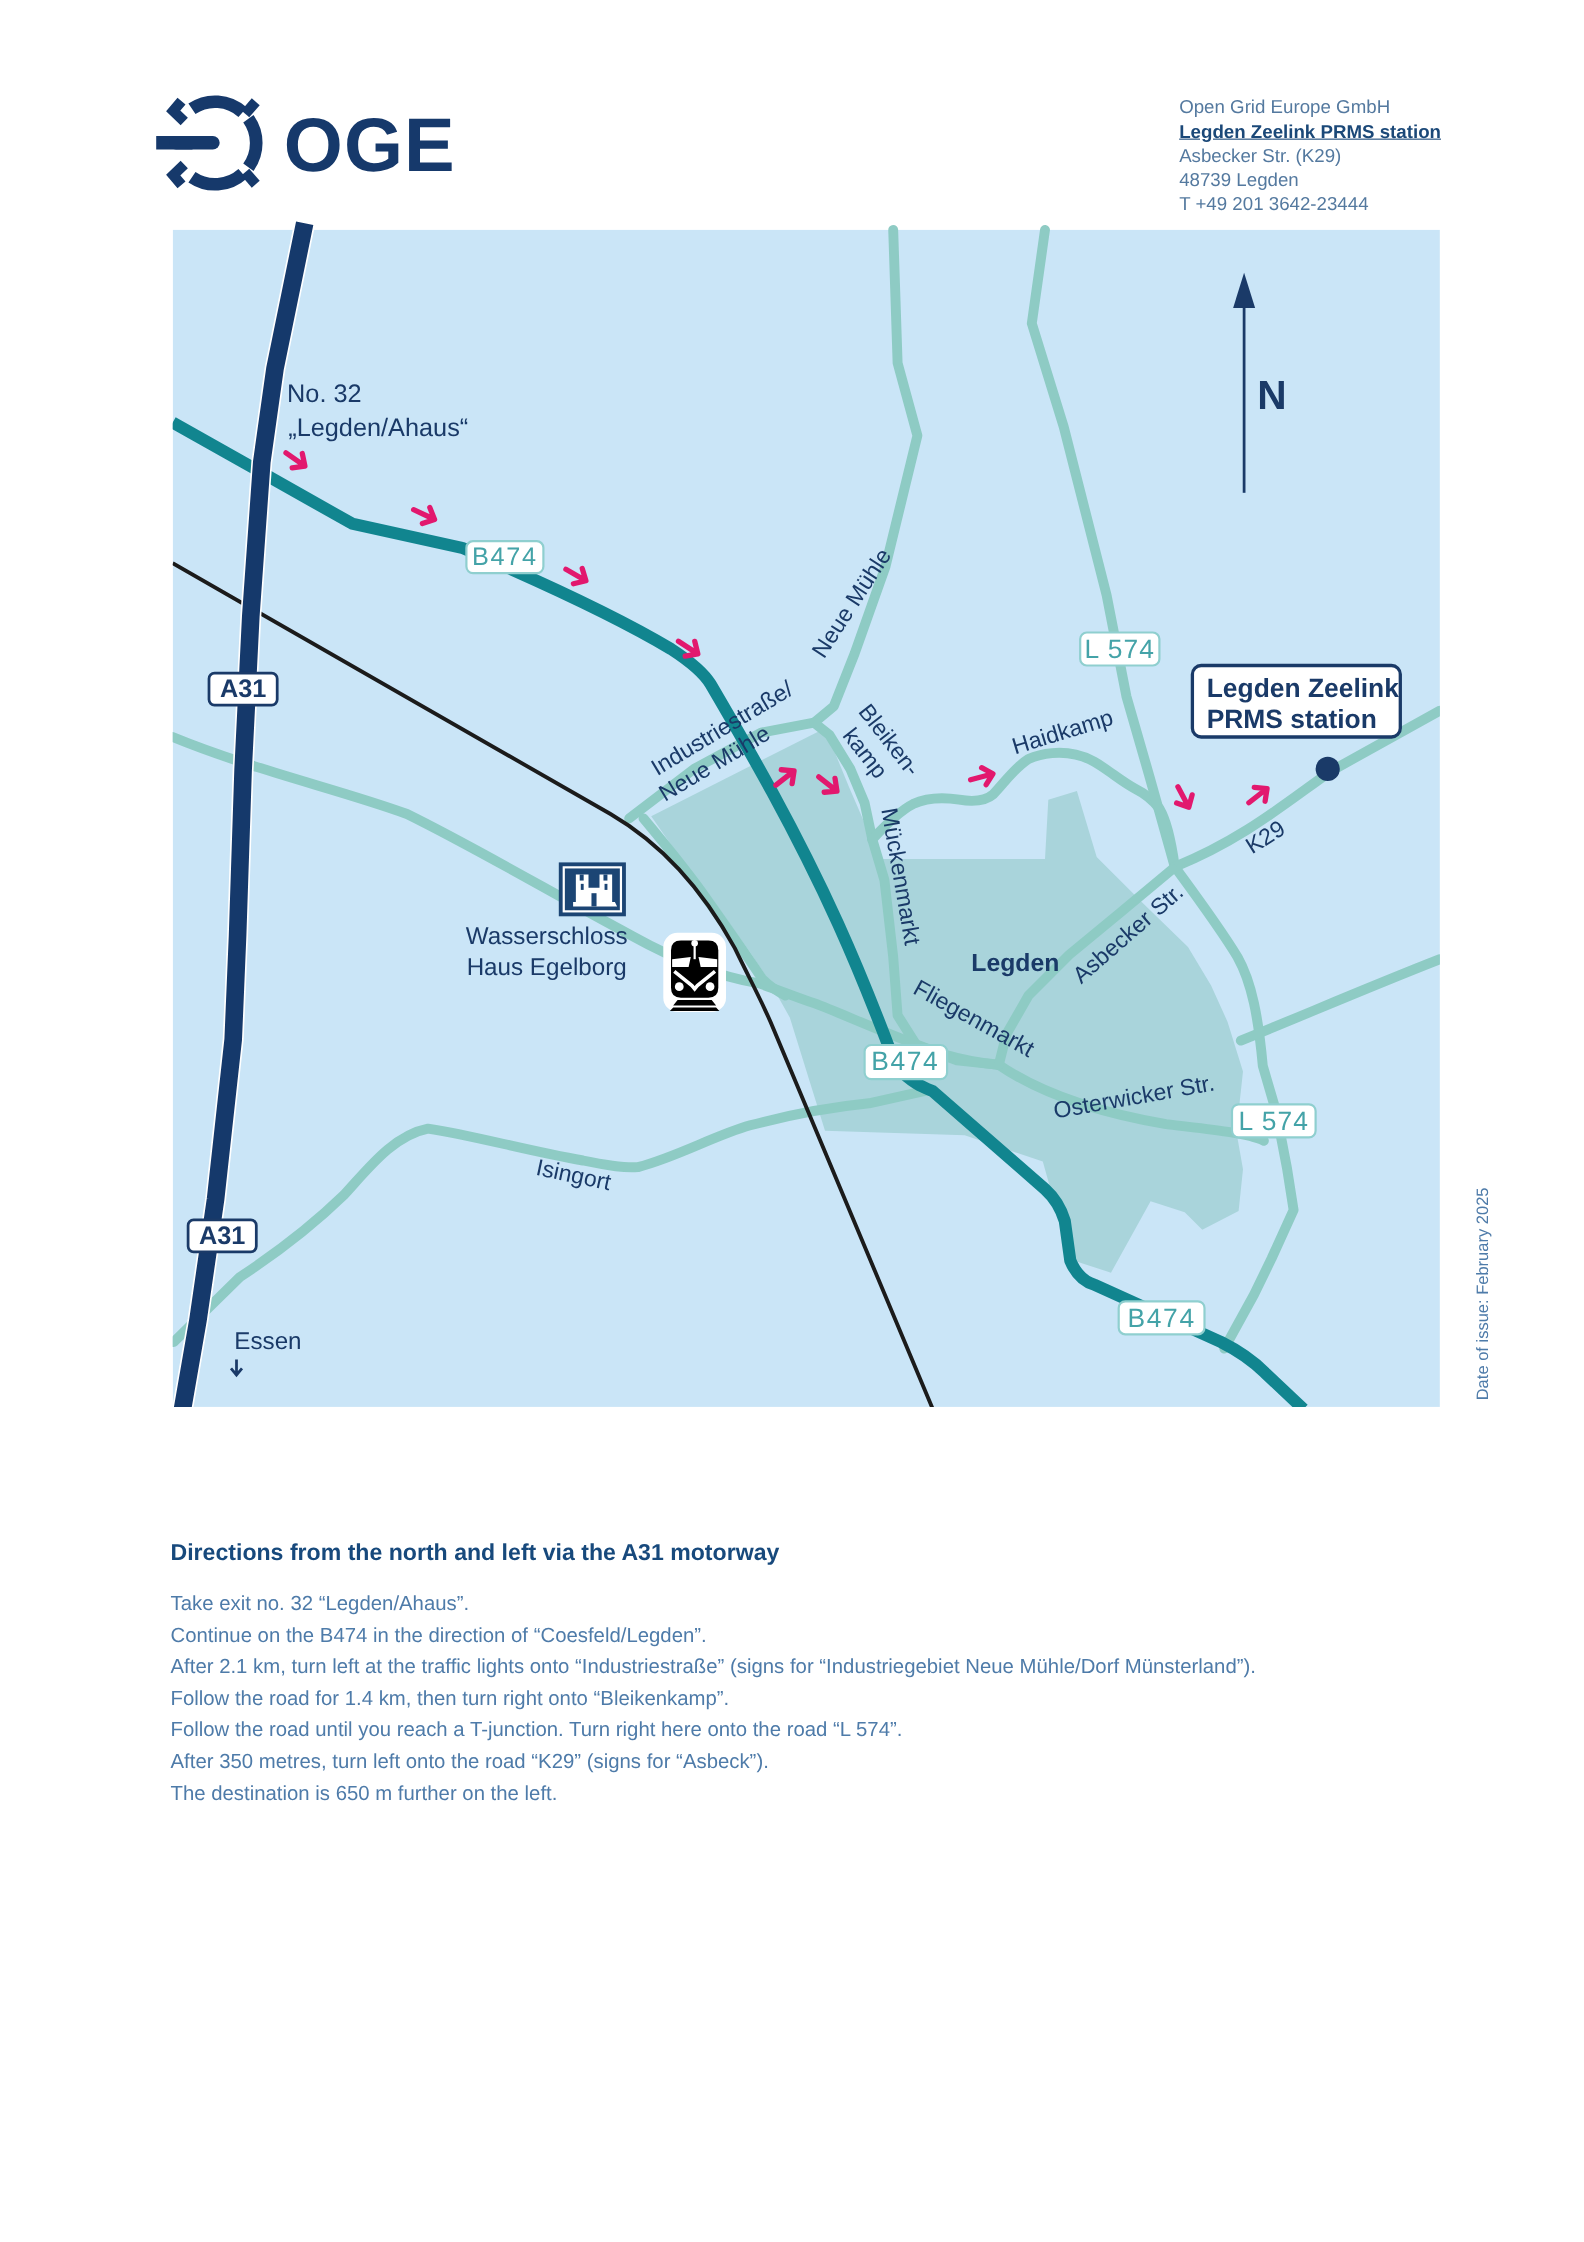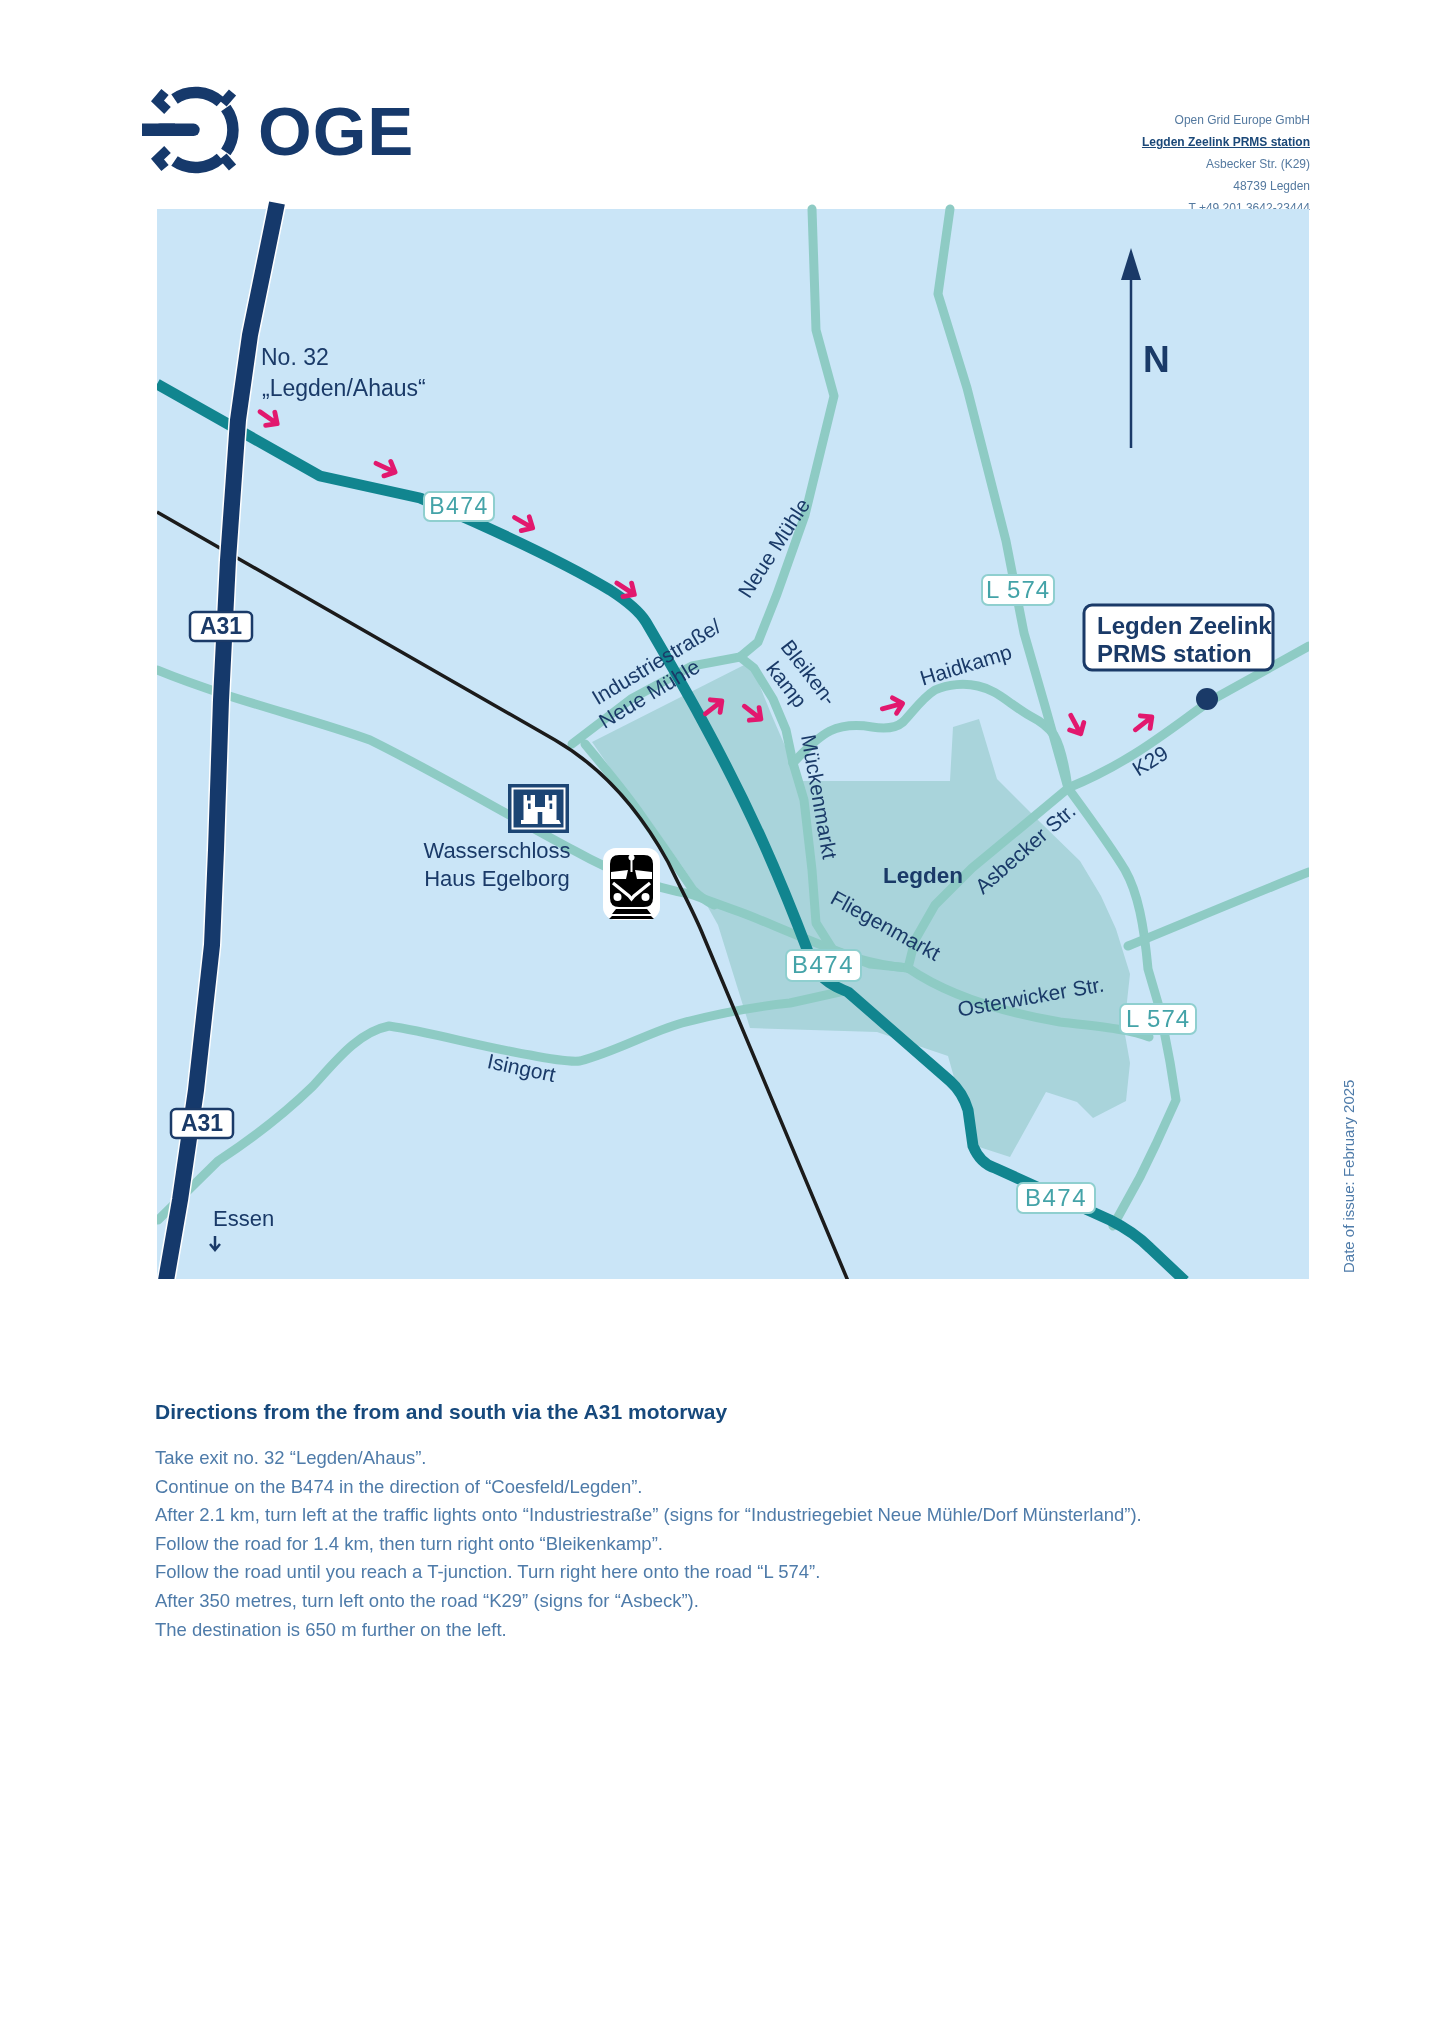"Open Grid Europe GmbH" .addr { font-size: 12px -> 17px; margin-top: 22px -> none; text-align: right -> none }
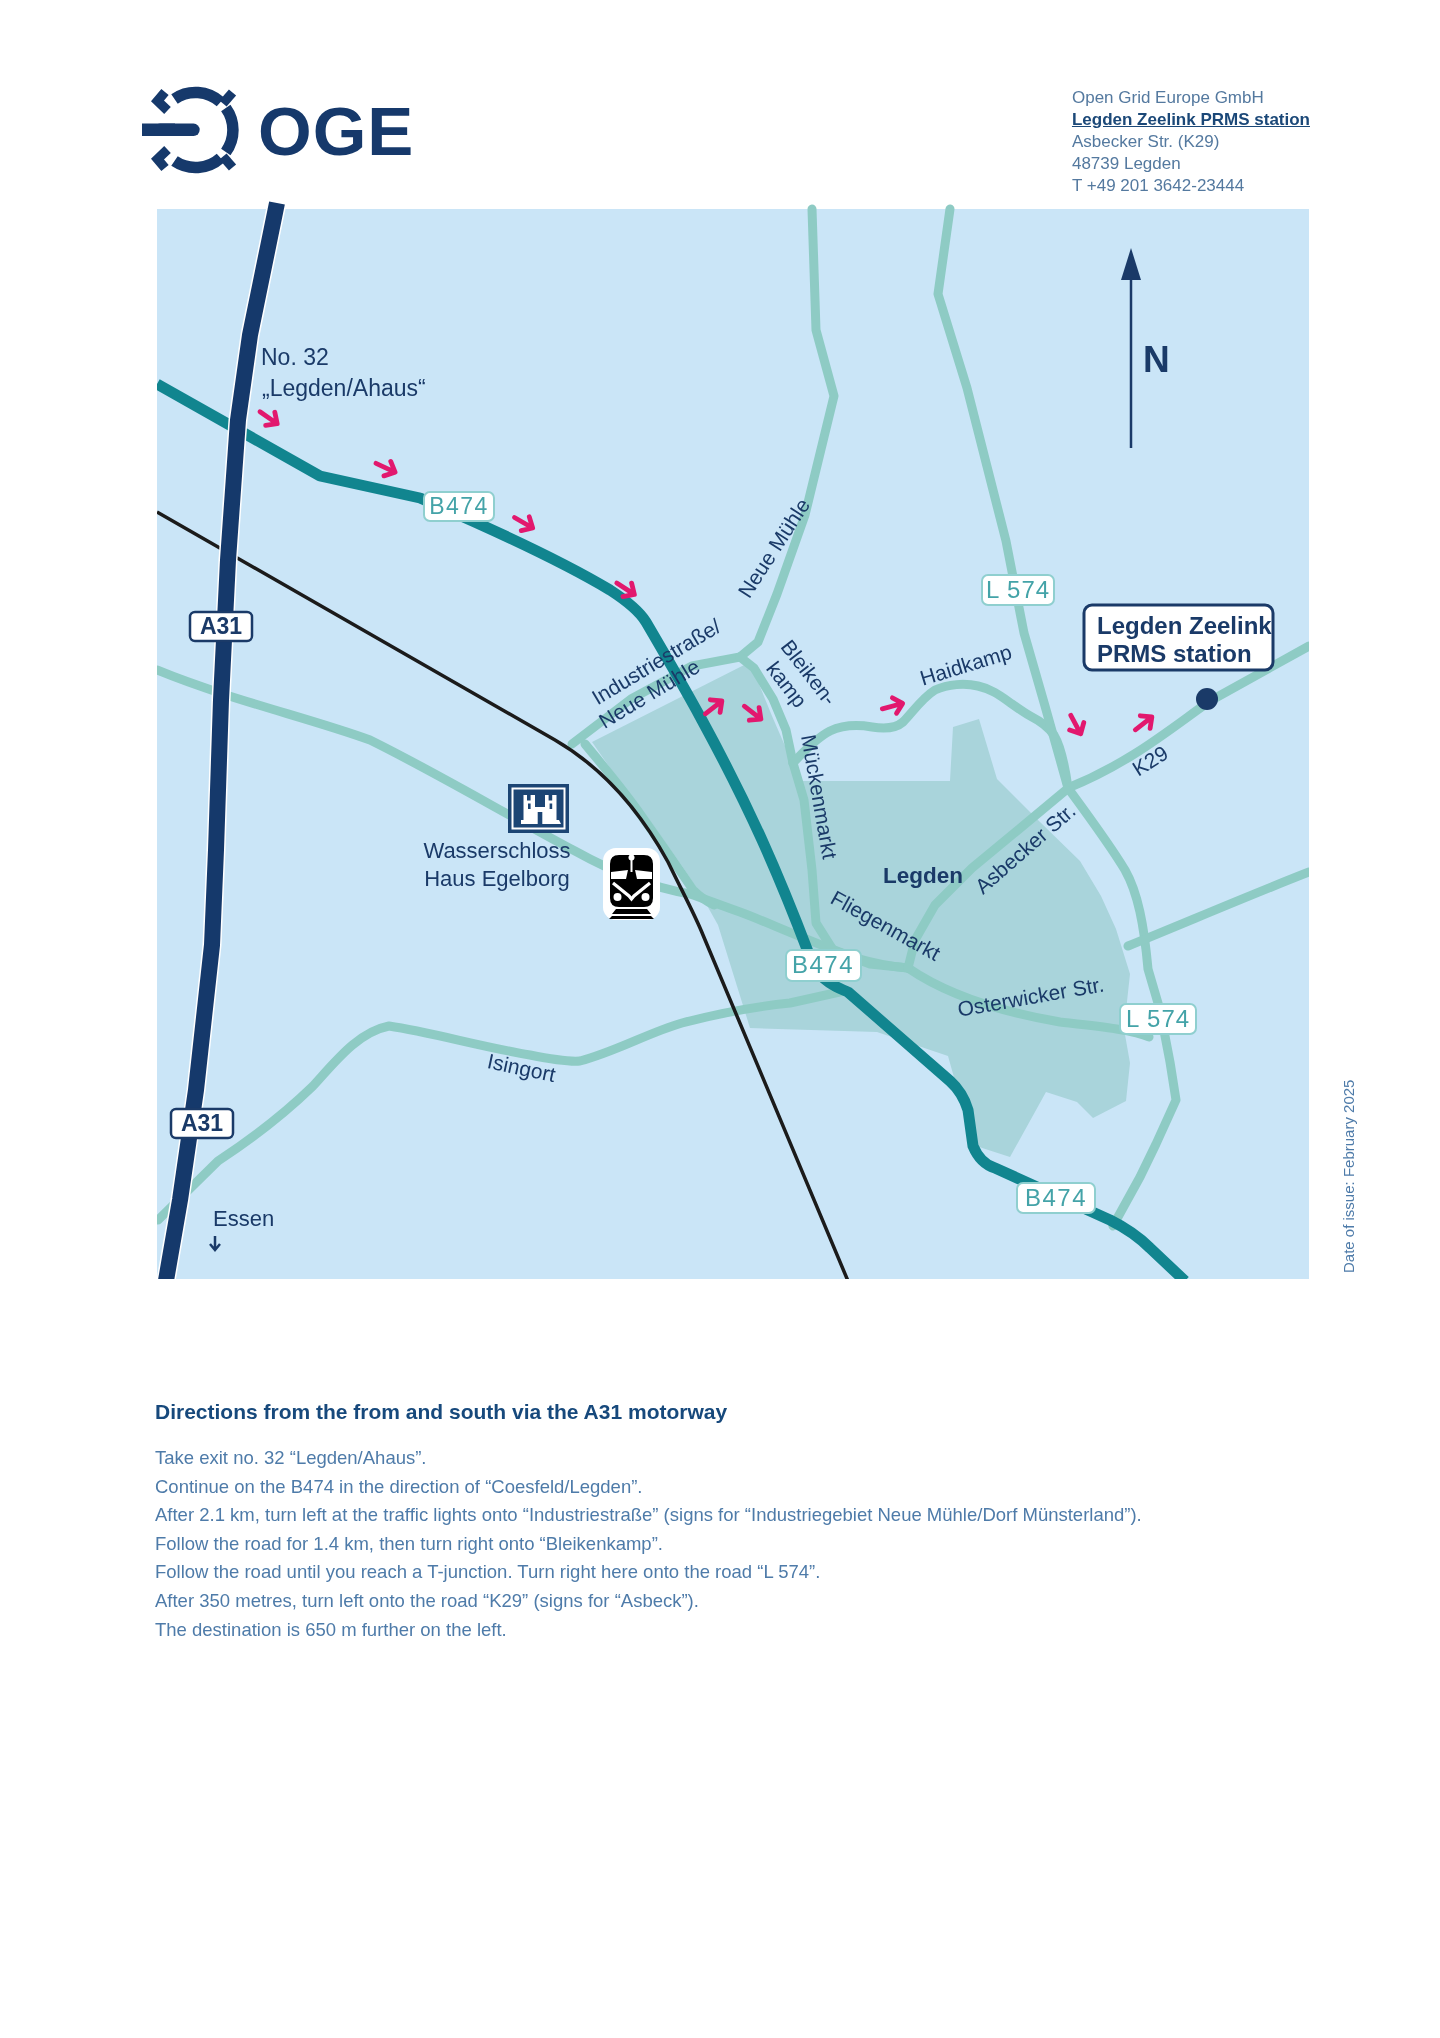"Directions from the from and" div.head { text: from and south -> north and left }
